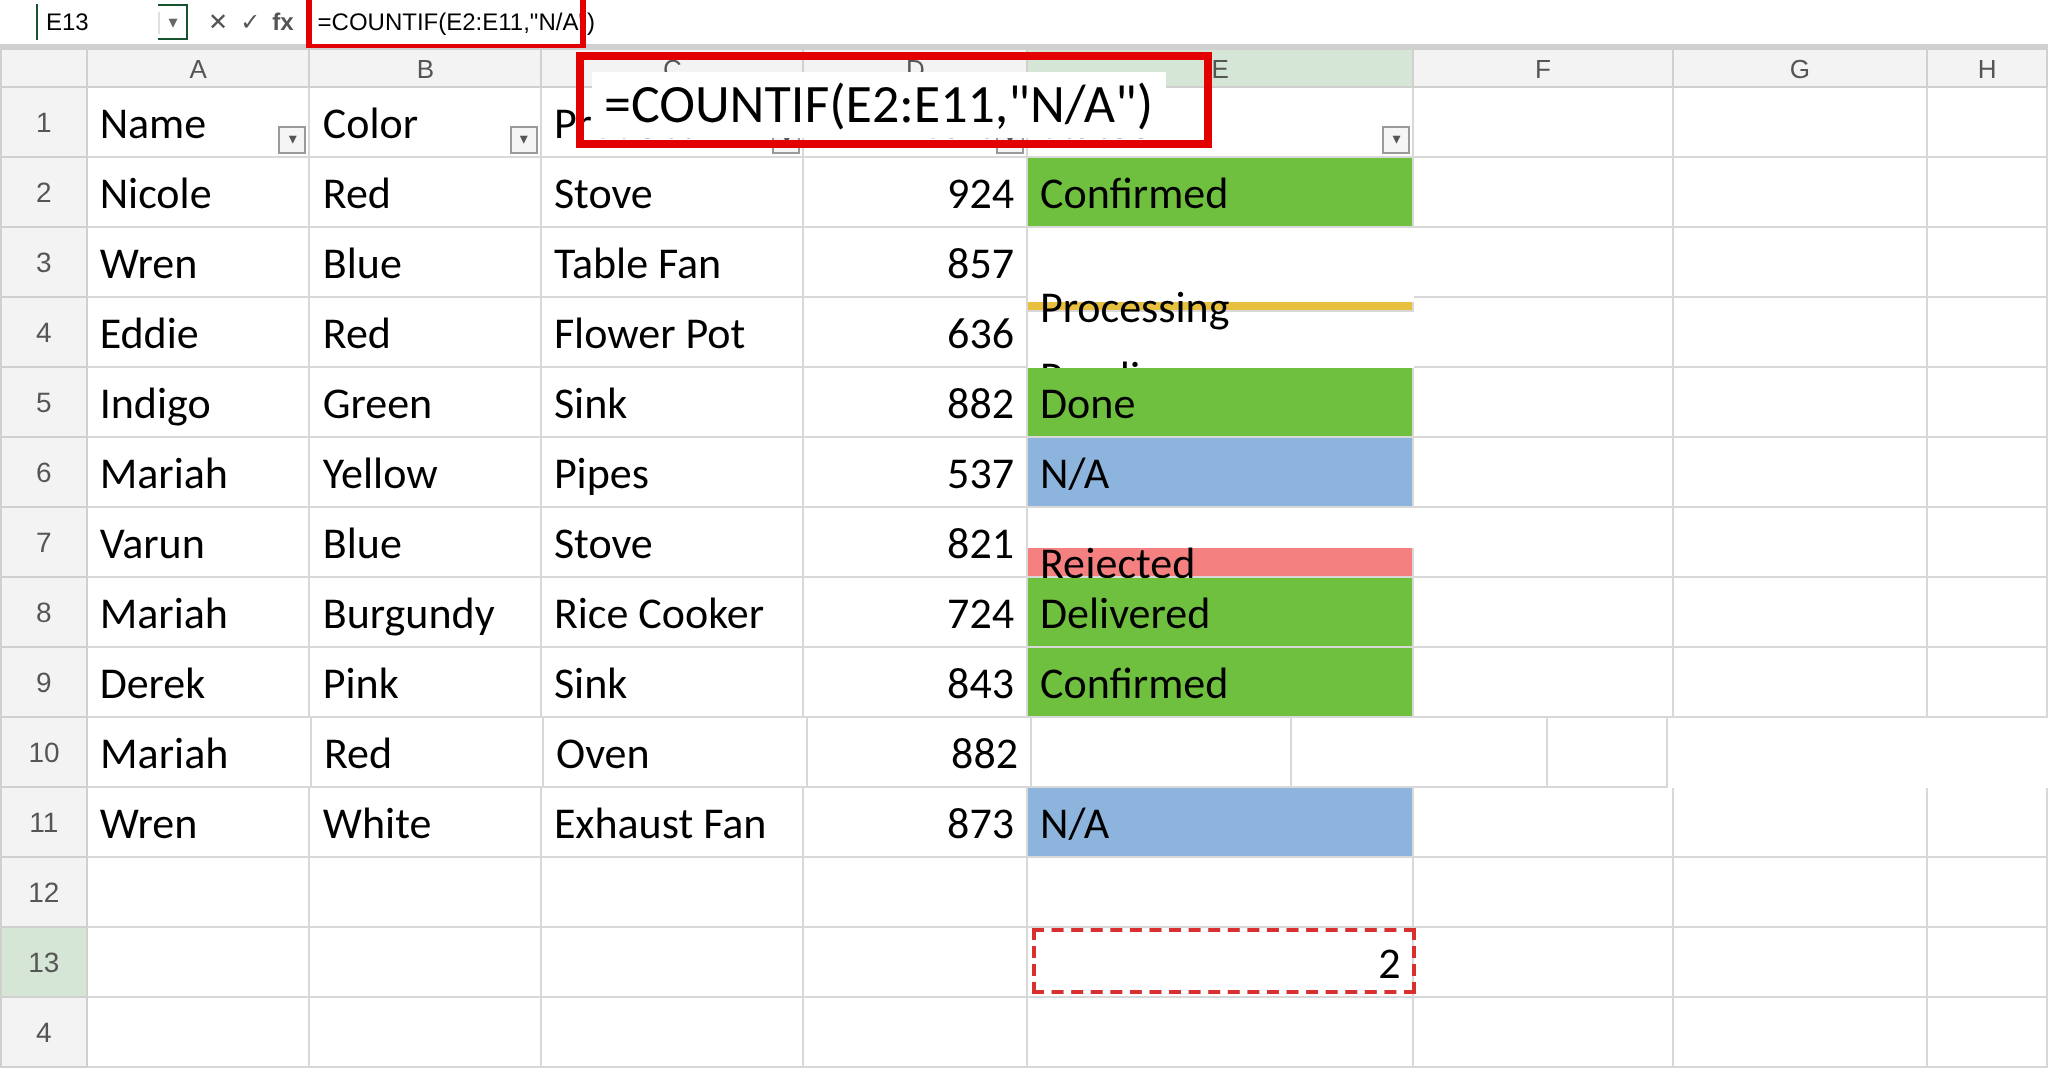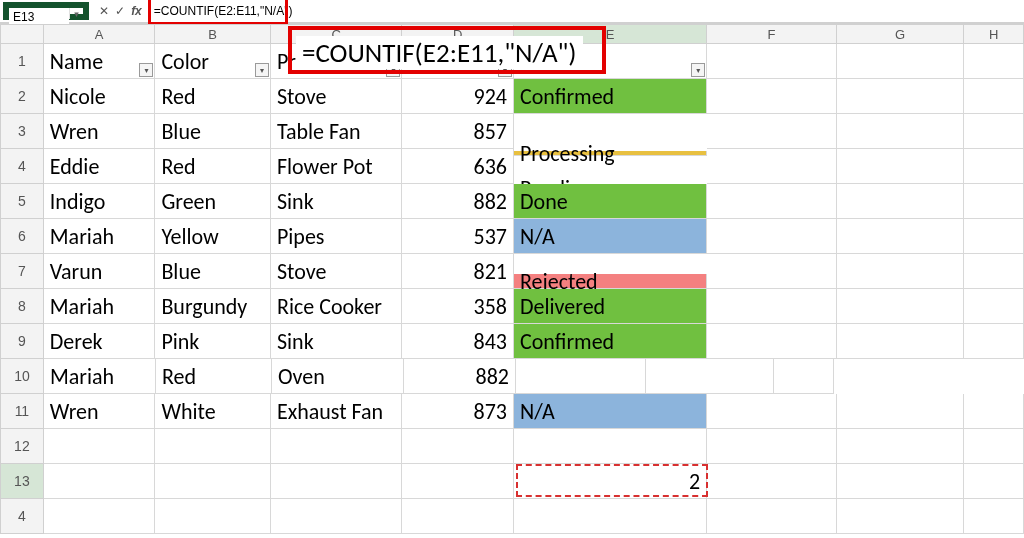"E13" .namebox-wrap { align-items: flex-start -> center; border: 6px solid #14532d -> 1px solid #14532d; margin: 2px 4px 2px 3px -> 2px 4px 2px 18px }
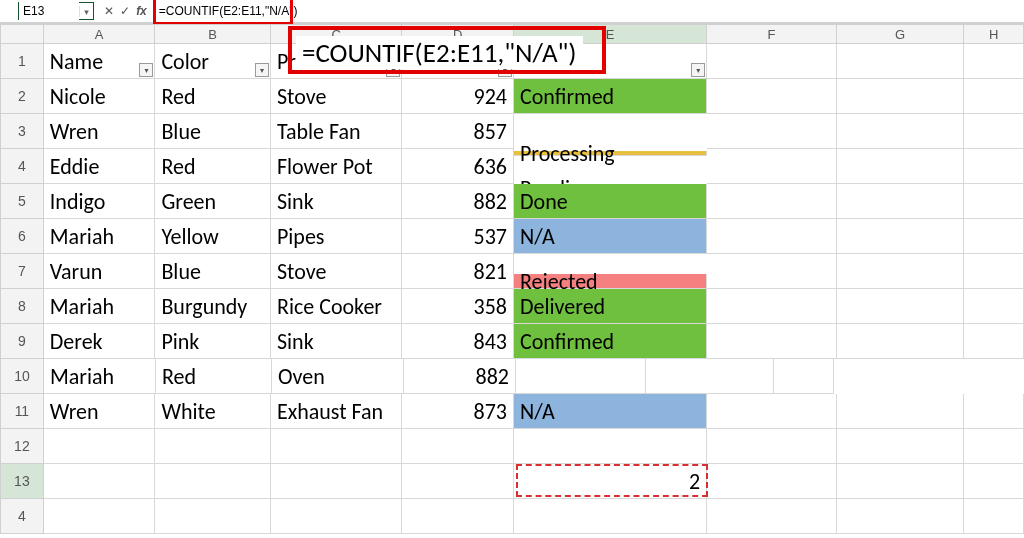"fx" .fx-label { font-style: italic -> none }
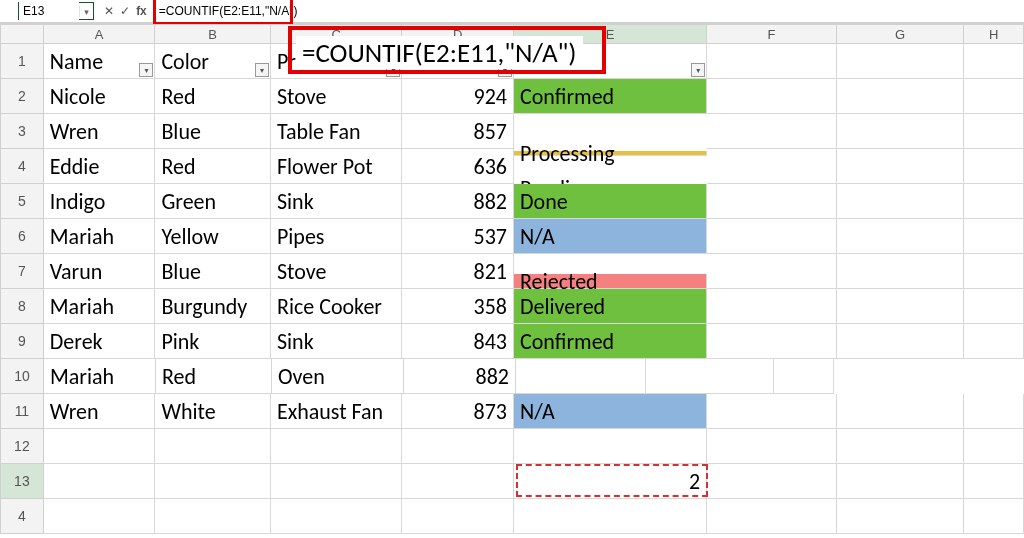"358" div.cell { text: 358 -> 724 }
